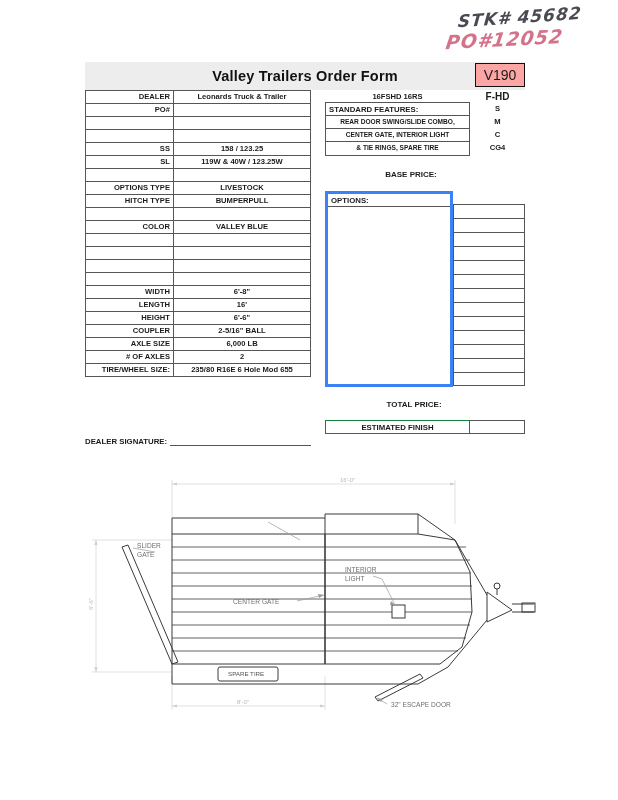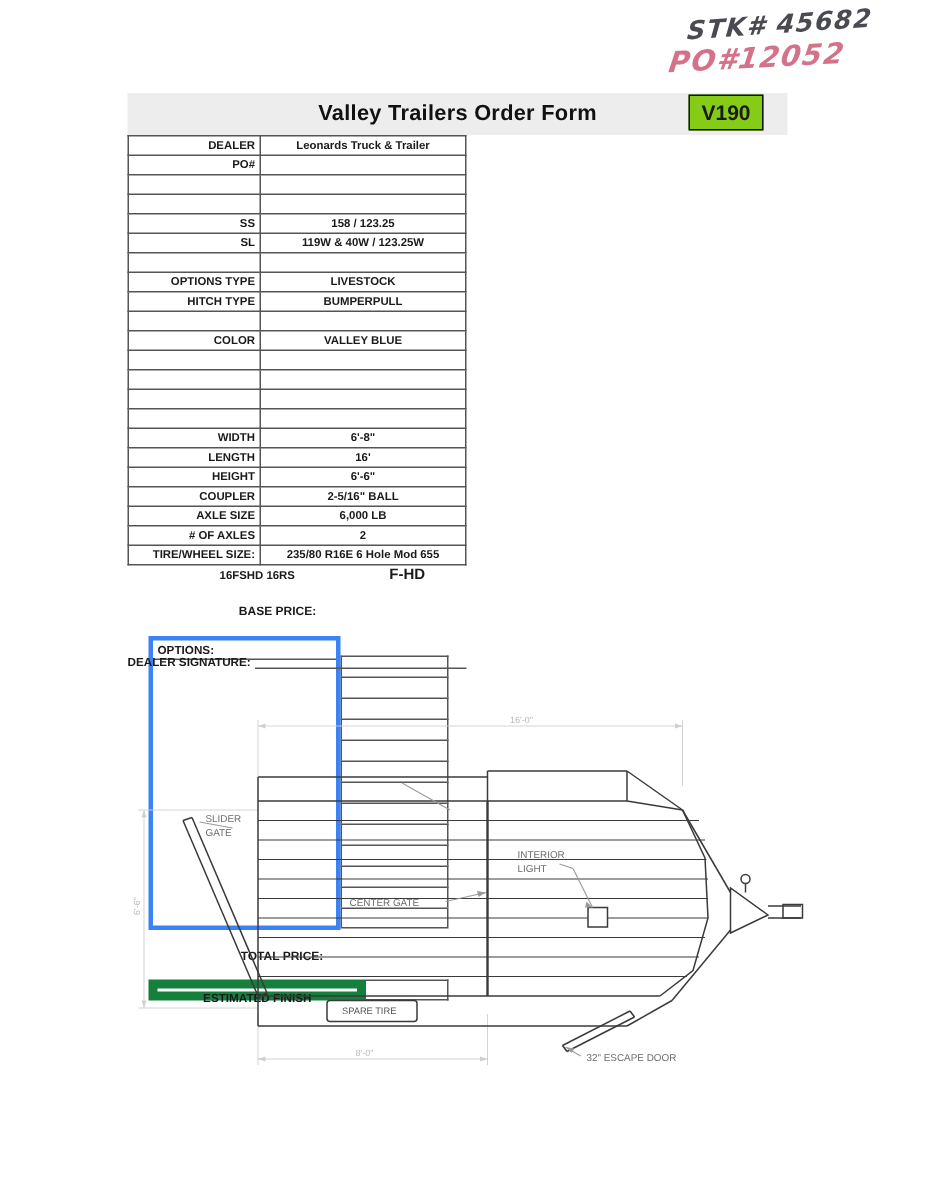"V190" #version-badge { background: #84cc16 -> #fca5a5; font-weight: bold -> normal; right: 16px -> 0px }
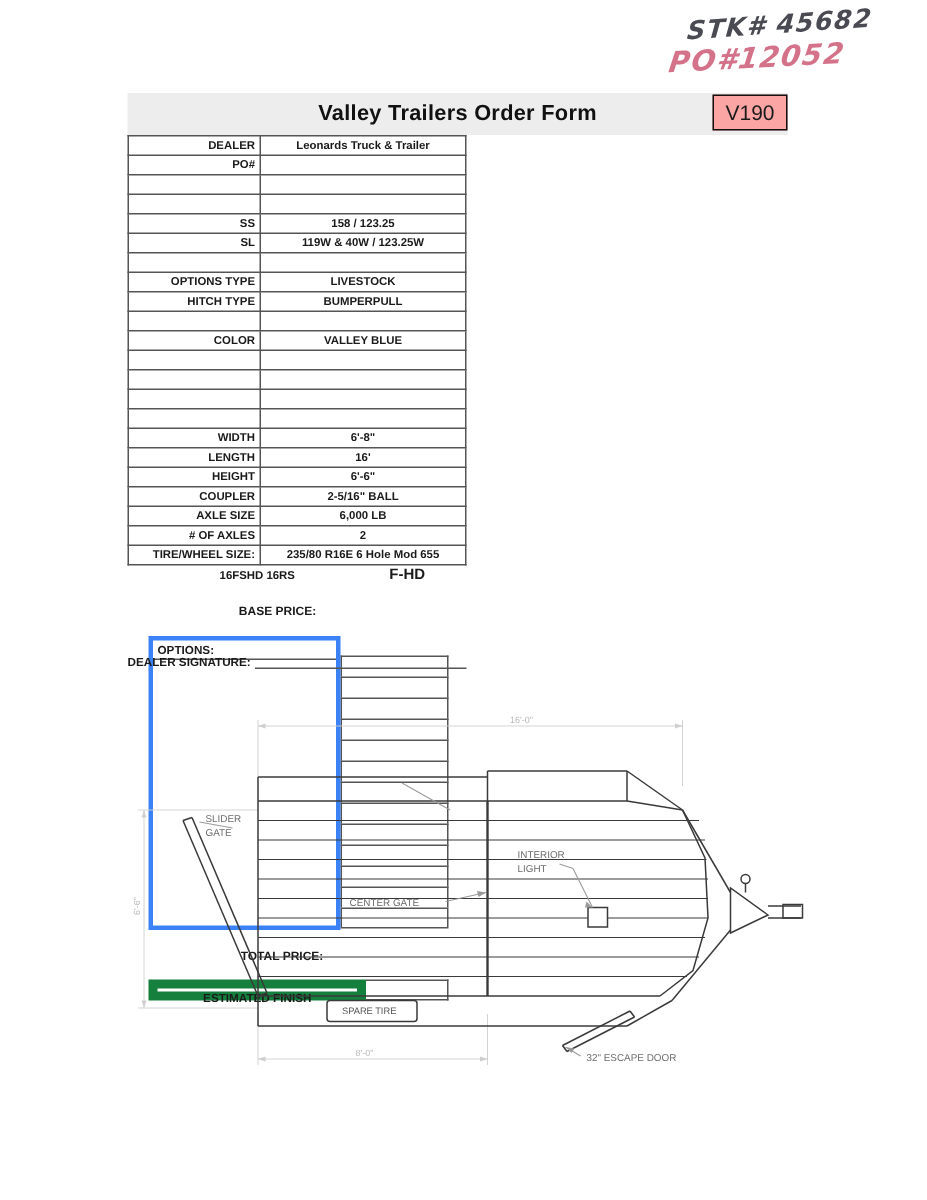"DEALER" #body-cols { flex-direction: column -> none }
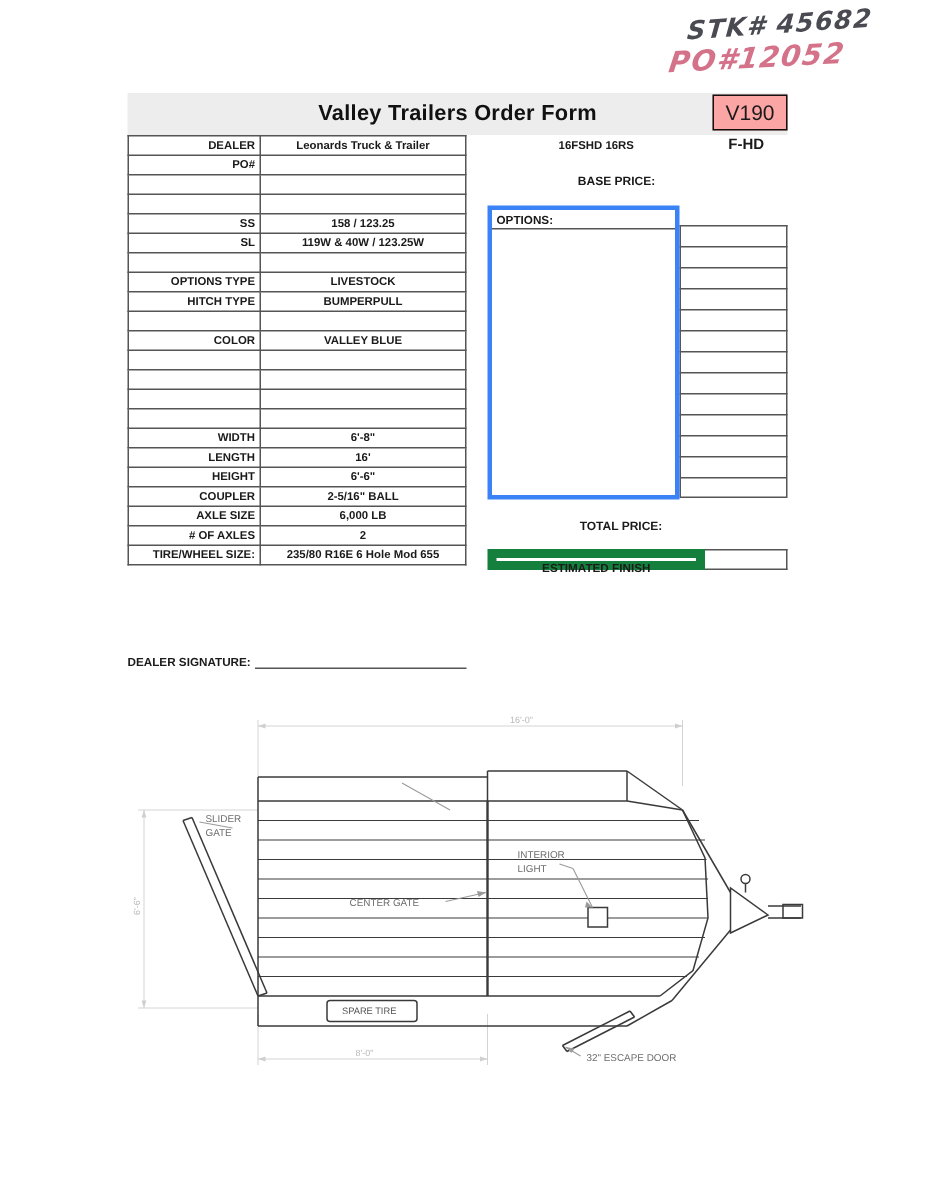"STANDARD FEATURES:" div { html: none -> <div> <div> <div>STANDARD FEATURES:</div> <div>REAR DOOR SWING/SLIDE COMBO,</div> <div>CENTER GATE, INTERIOR LIGHT</div> <div>&amp; TIE RINGS, SPARE TIRE</div> </div> <div> <div>S</div> <div>M</div> <div>C</div> <div>CG4</div> </div> </div> }
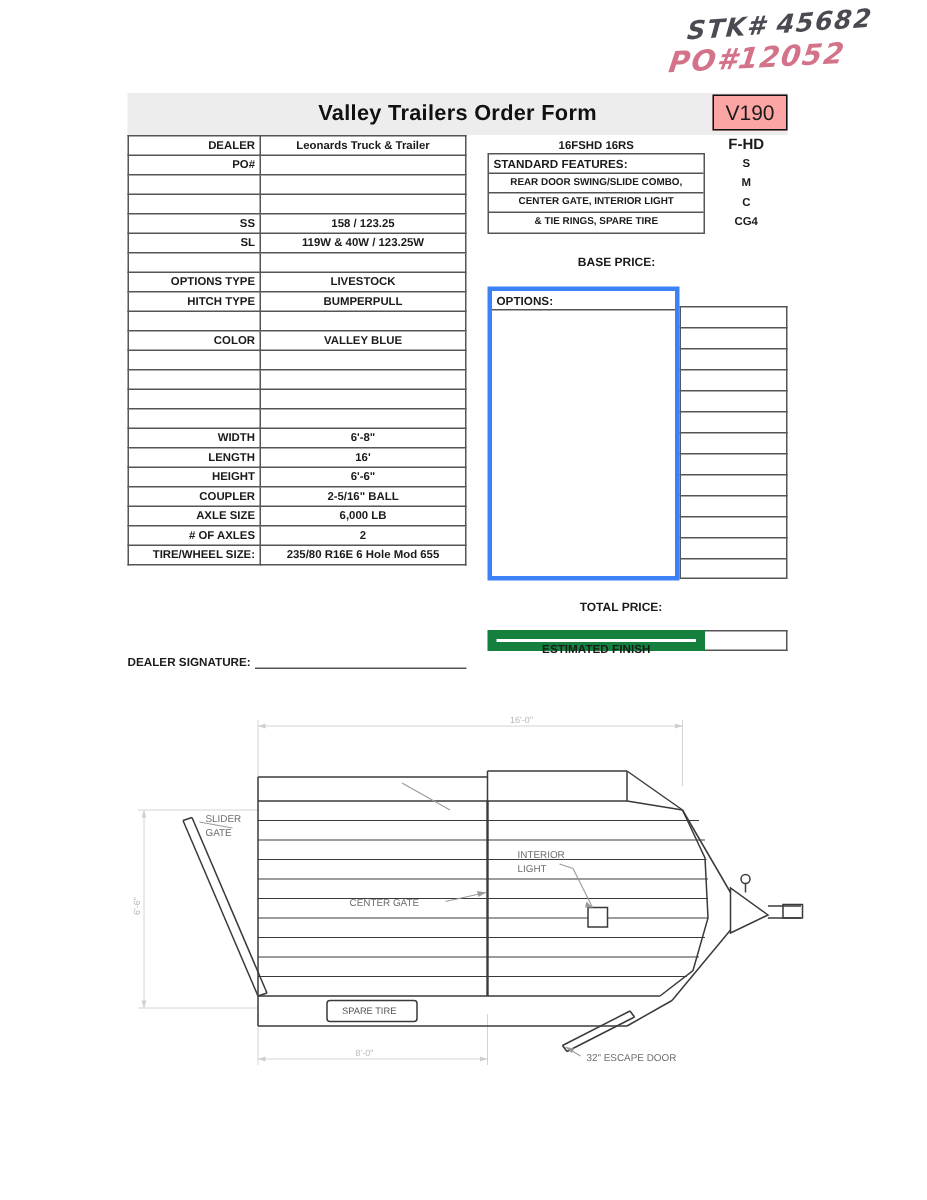"ESTIMATED FINISH" #finish-label { border: 6px solid #15803d -> 1px solid #15803d }
